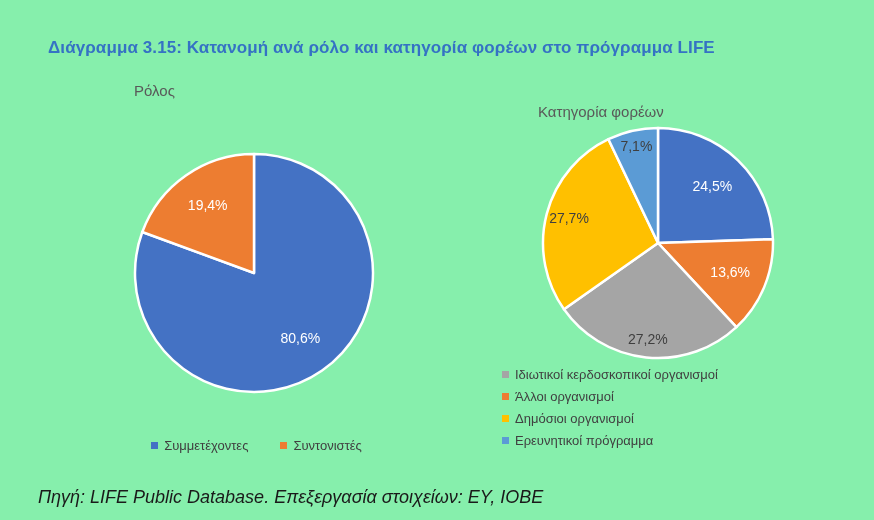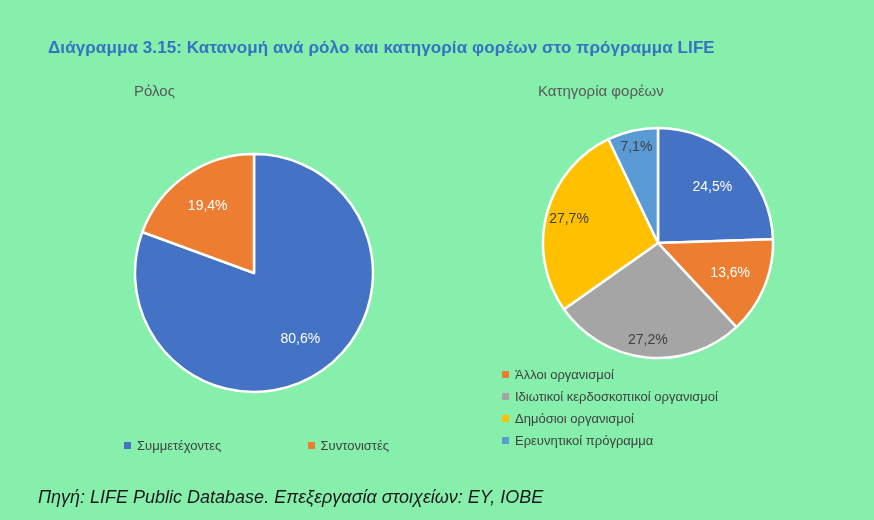"Κατηγορία φορέων" #right-chart-title { margin-top: none -> 21px }
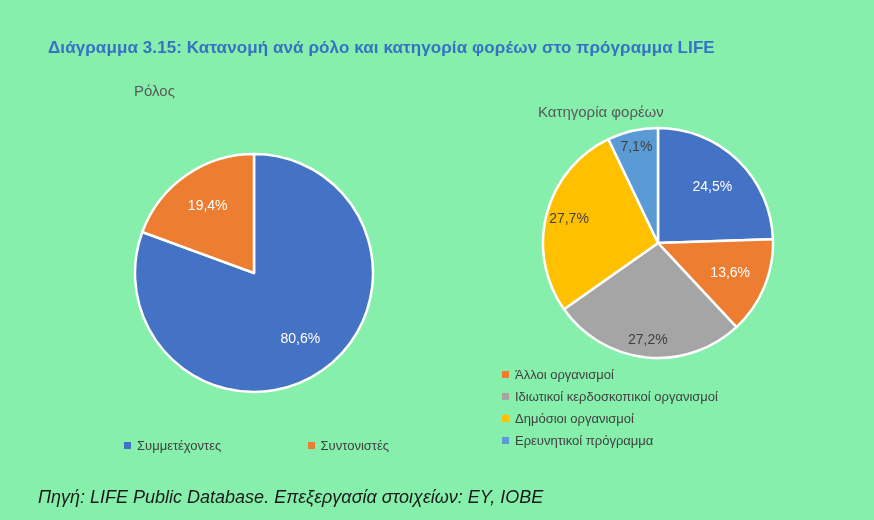"Άλλοι οργανισμοί" div.legend-item { order: before "Ιδιωτικοί κερδοσκοπικοί οργανισμοί" -> after "Ιδιωτικοί κερδοσκοπικοί οργανισμοί" }
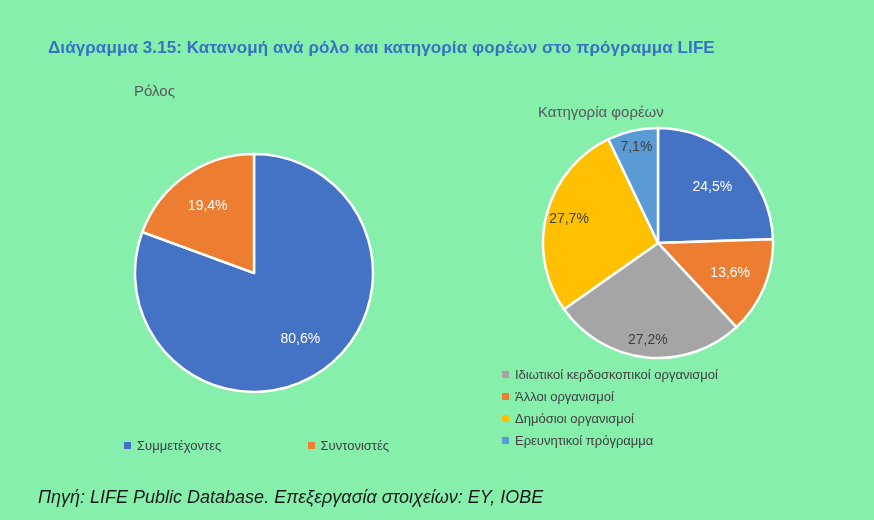"Συμμετέχοντες" .legend-h { justify-content: space-between -> center }
